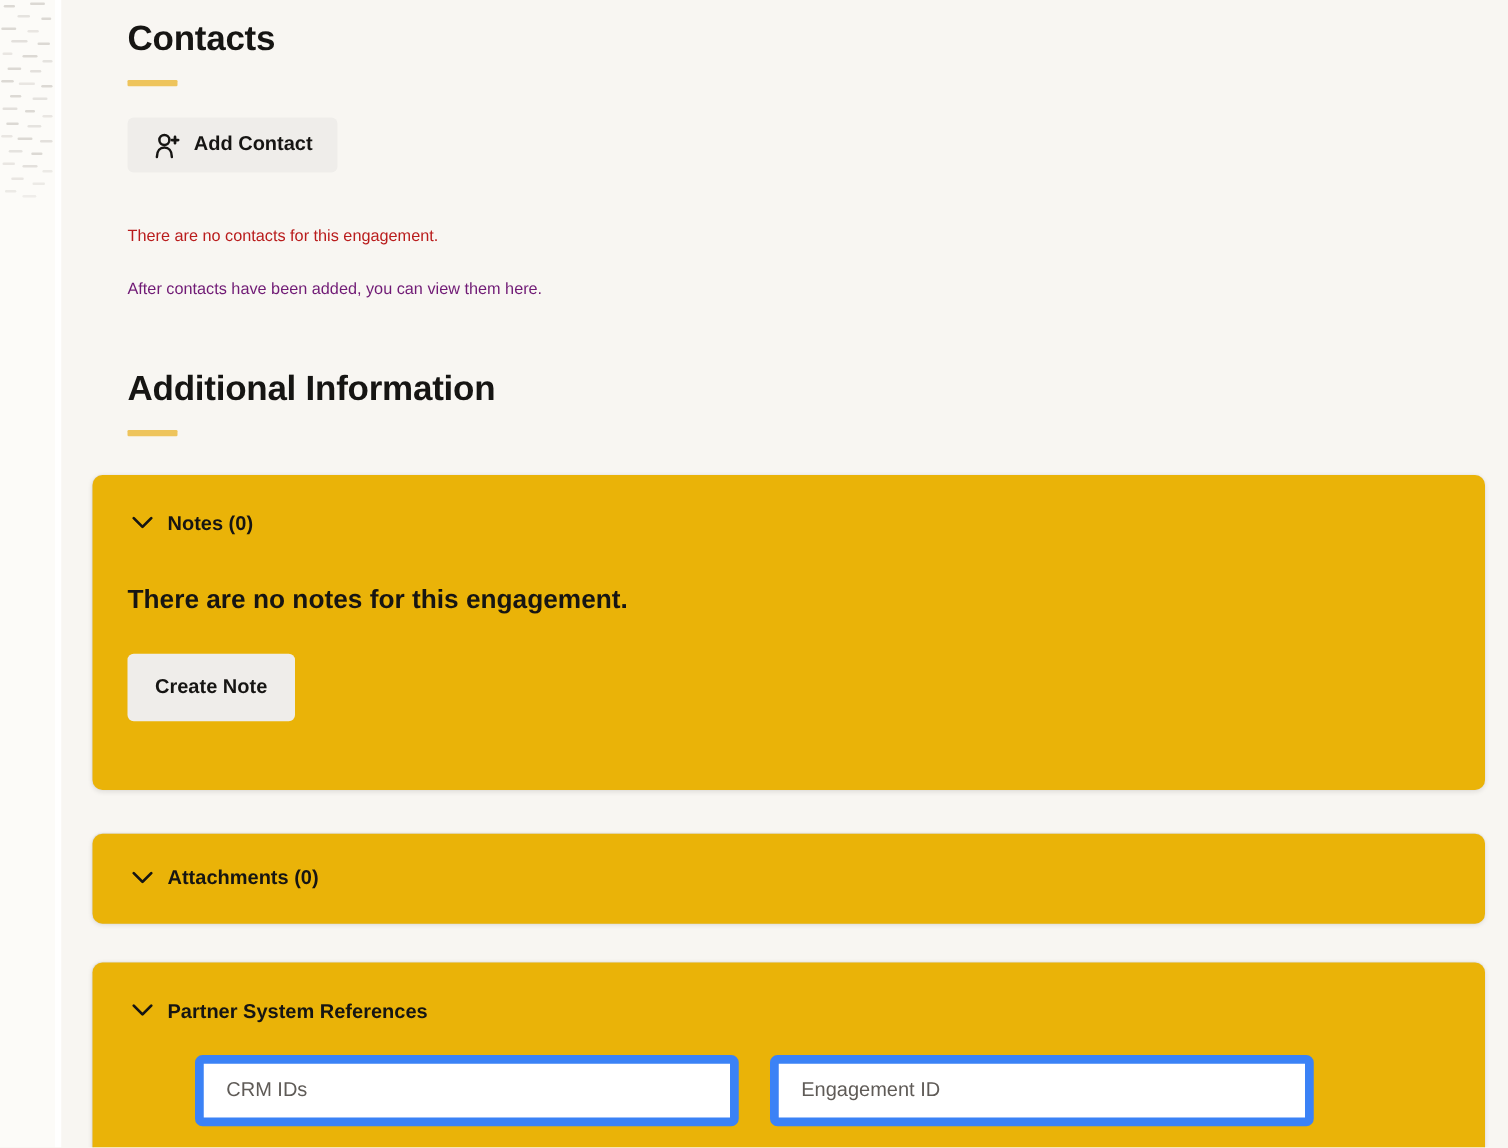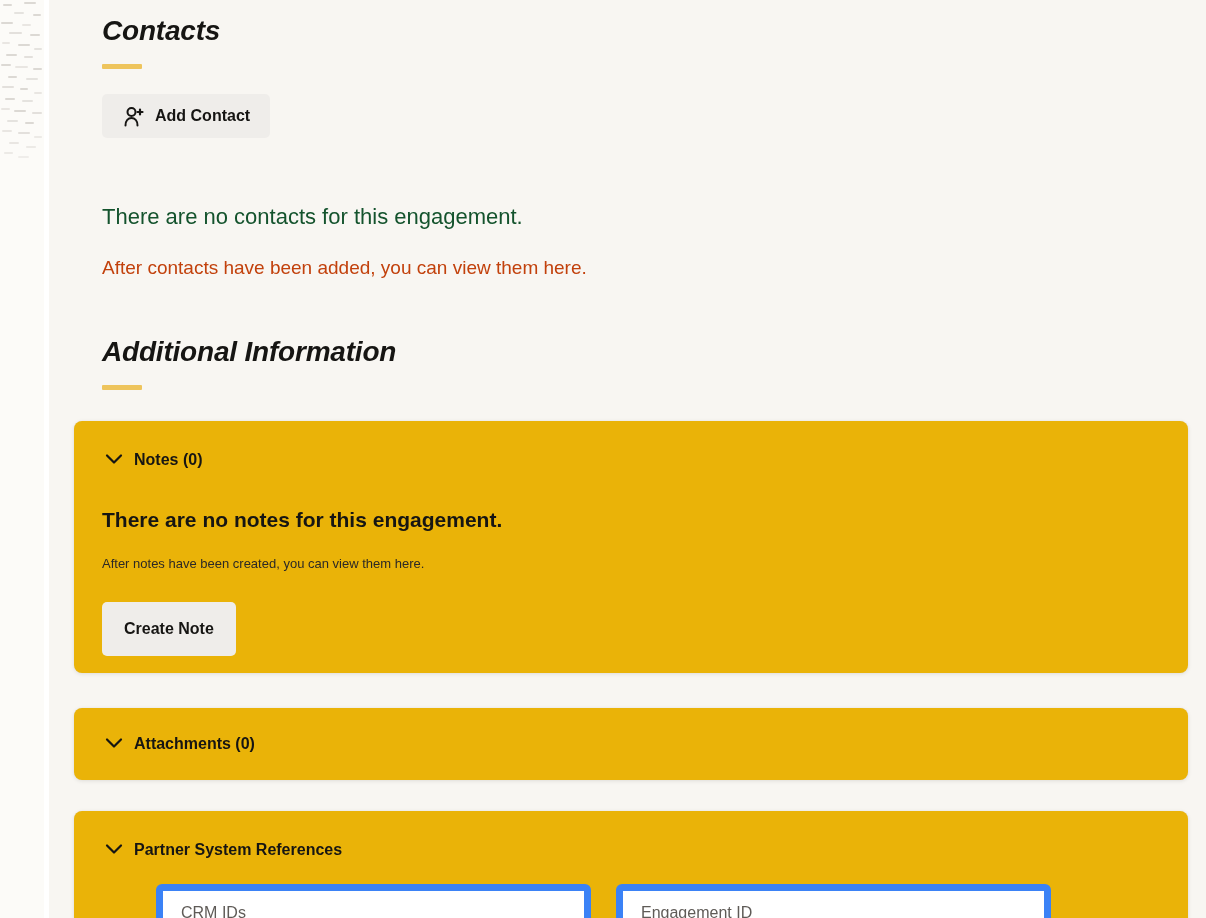"Contacts" h1.section-title { font-style: italic -> none }
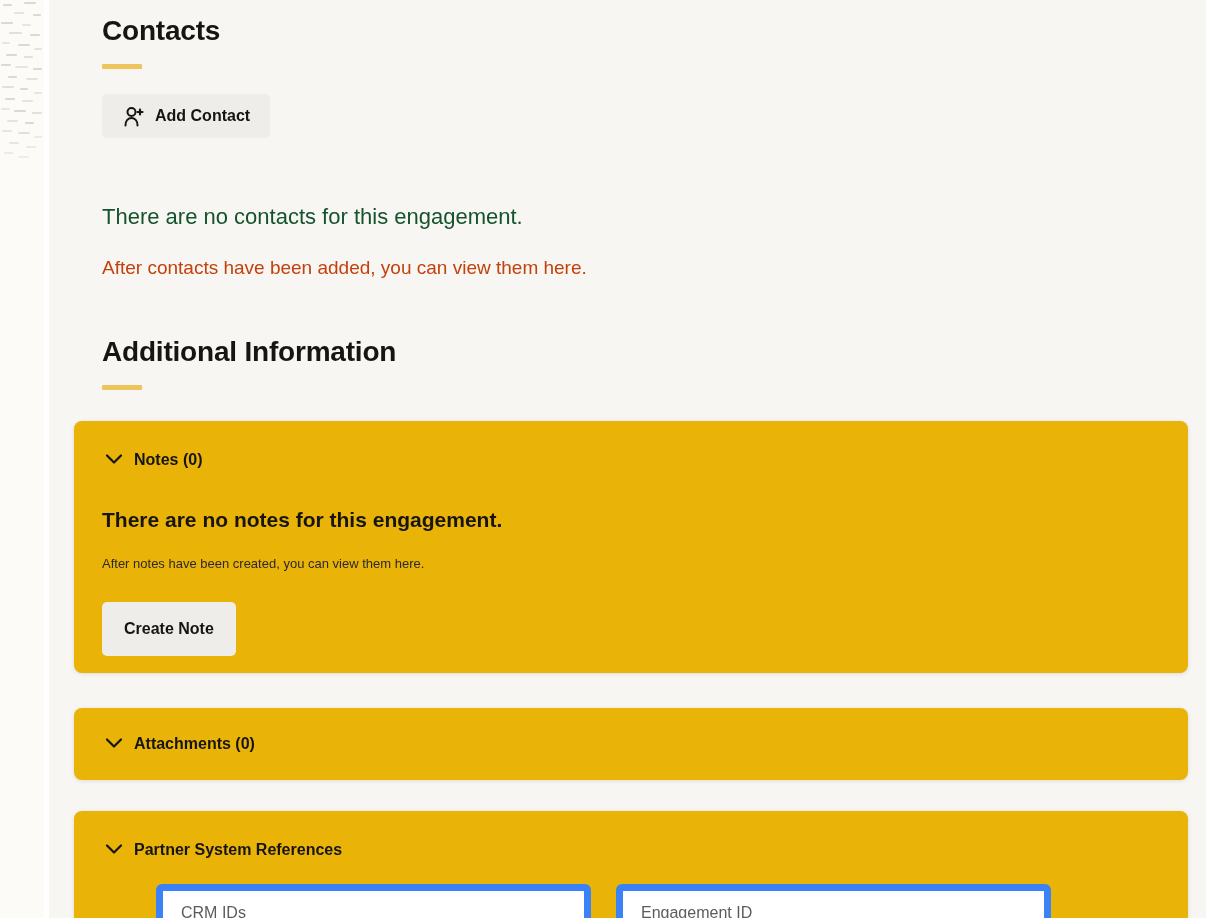"There are no contacts for" .empty-title { color: #14532d -> #b91c1c; font-size: 22px -> 13px; margin-top: 66px -> 43px }
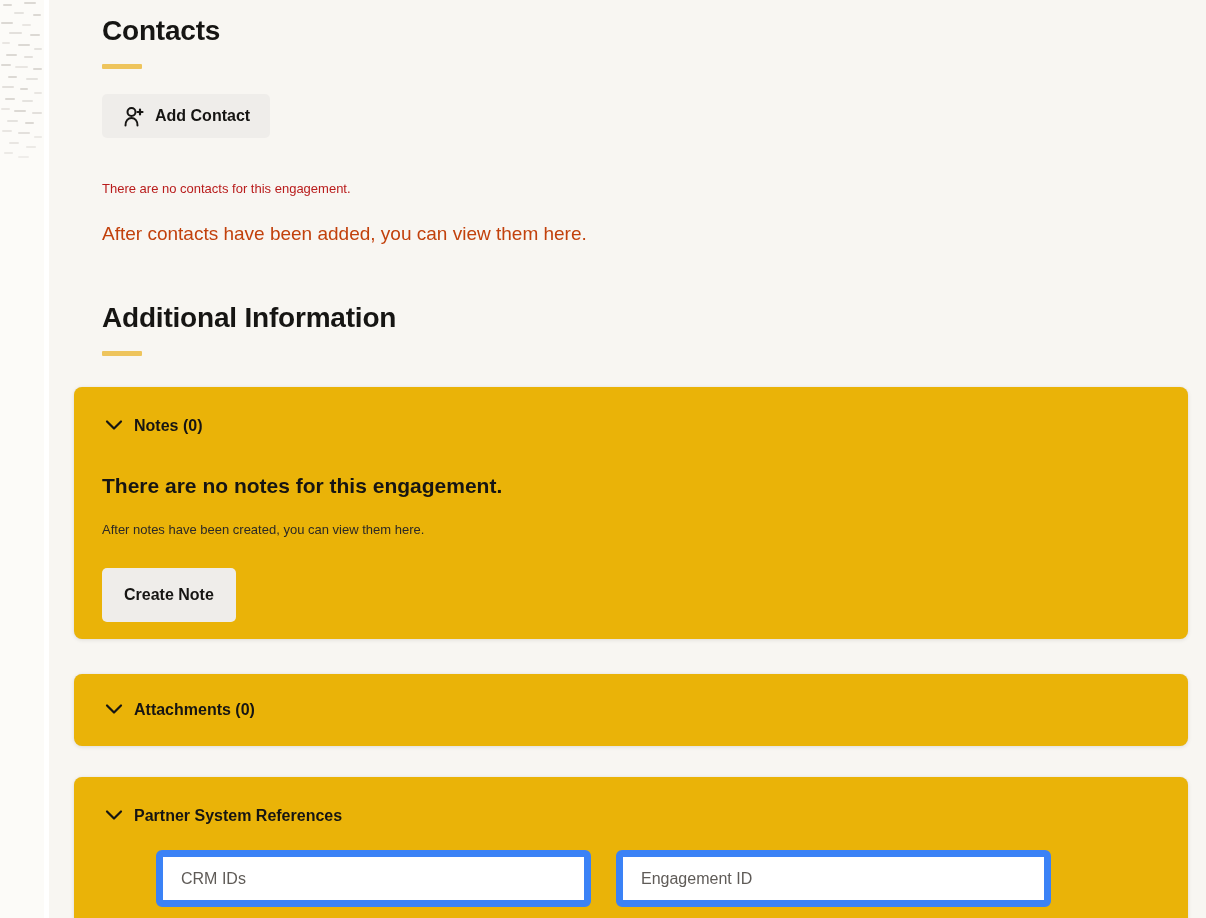"After contacts have been added," .empty-hint { color: #c2410c -> #701a75; font-size: 19px -> 13px }
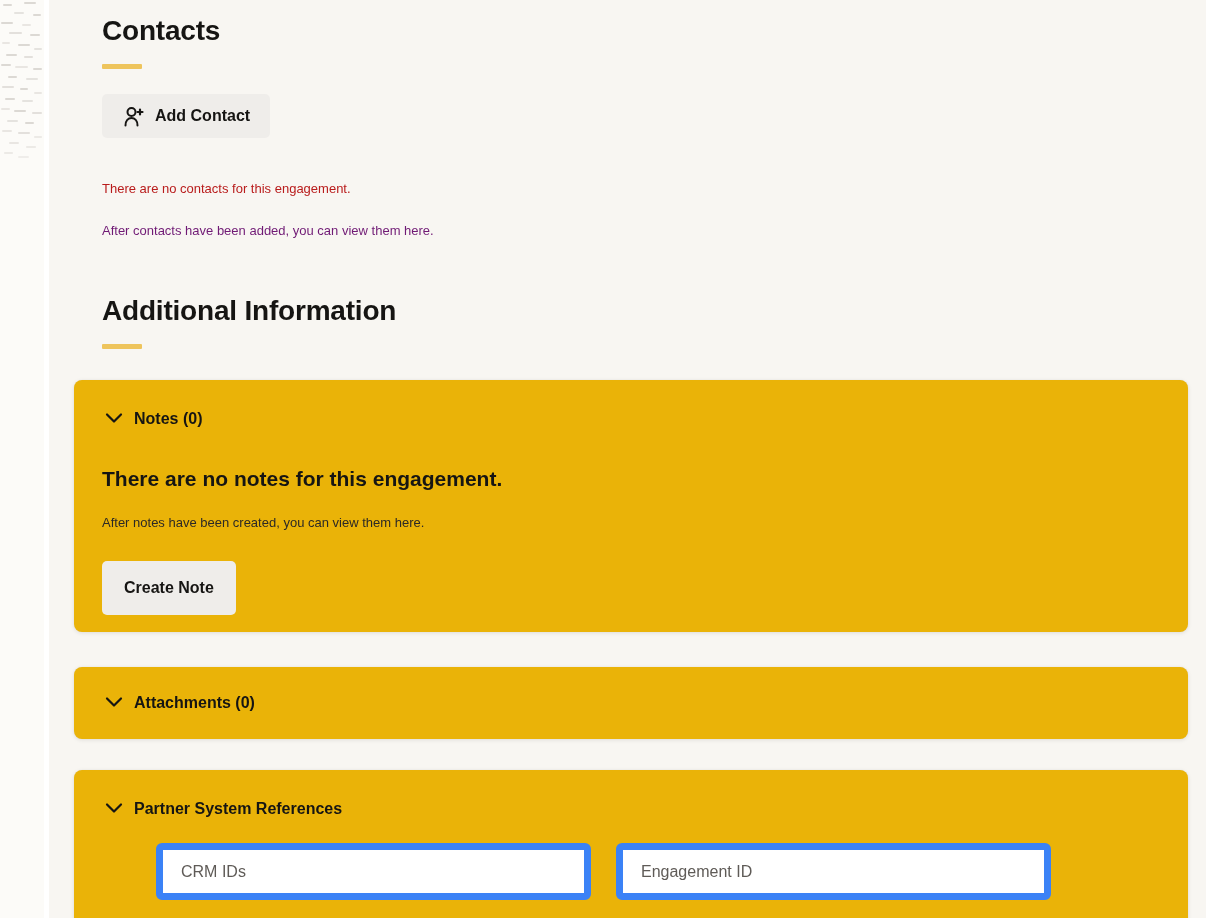"After notes have been created," div.notes-empty-hint { html: <div>After notes have been created, you can view them here.</div> -> none }
